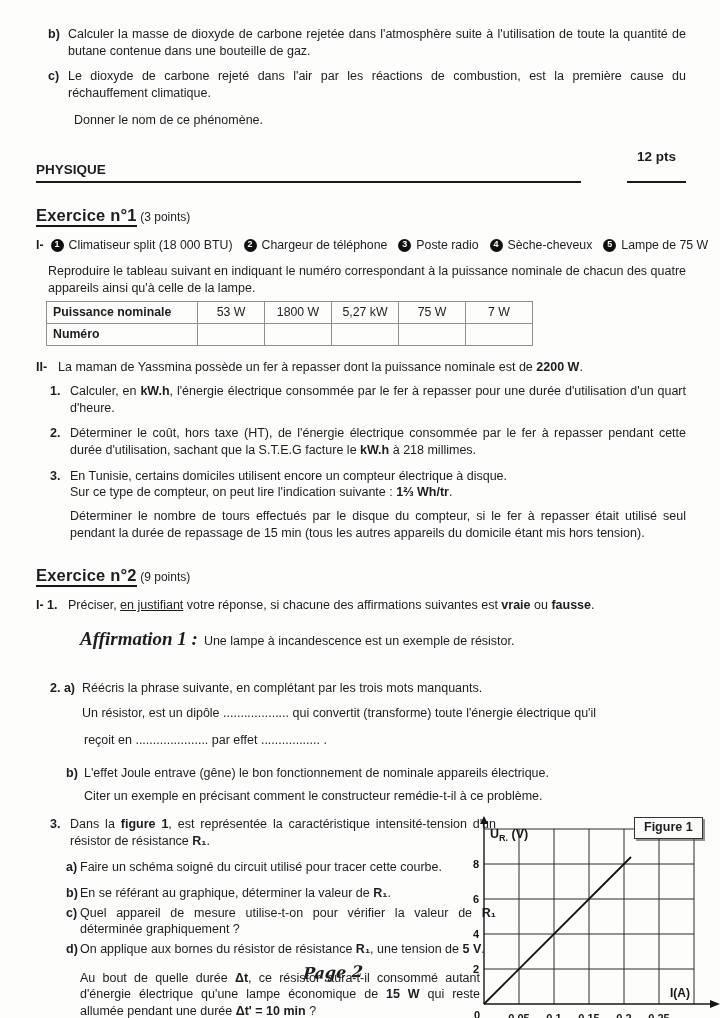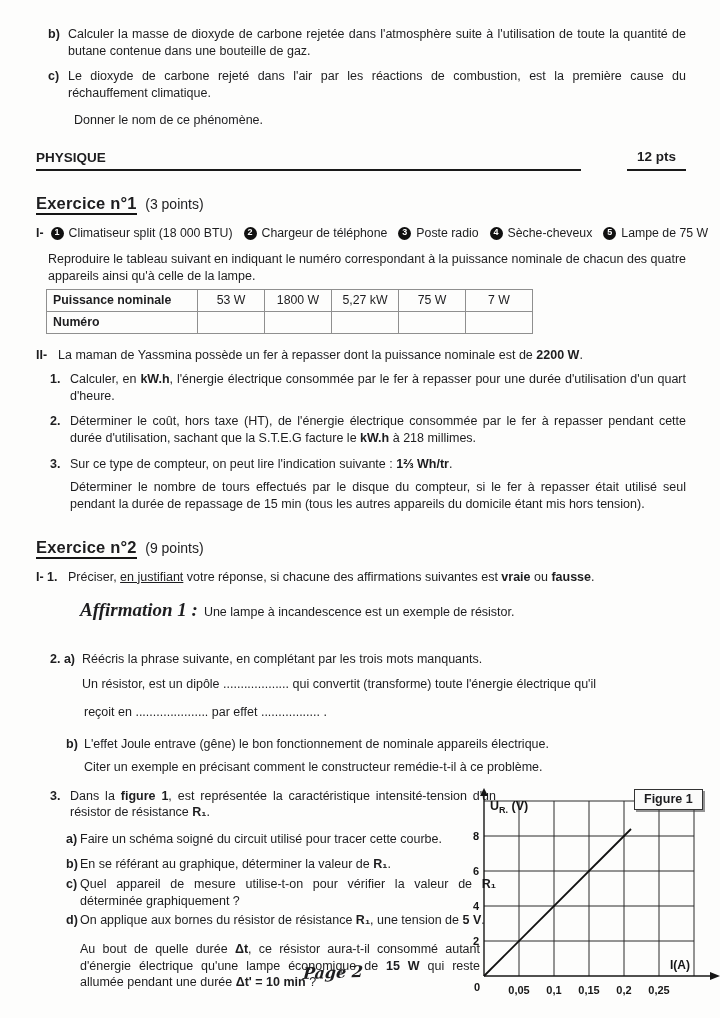"12 pts" .phys-right { padding: 0 10px 3px 10px -> 0 10px 15px 10px }
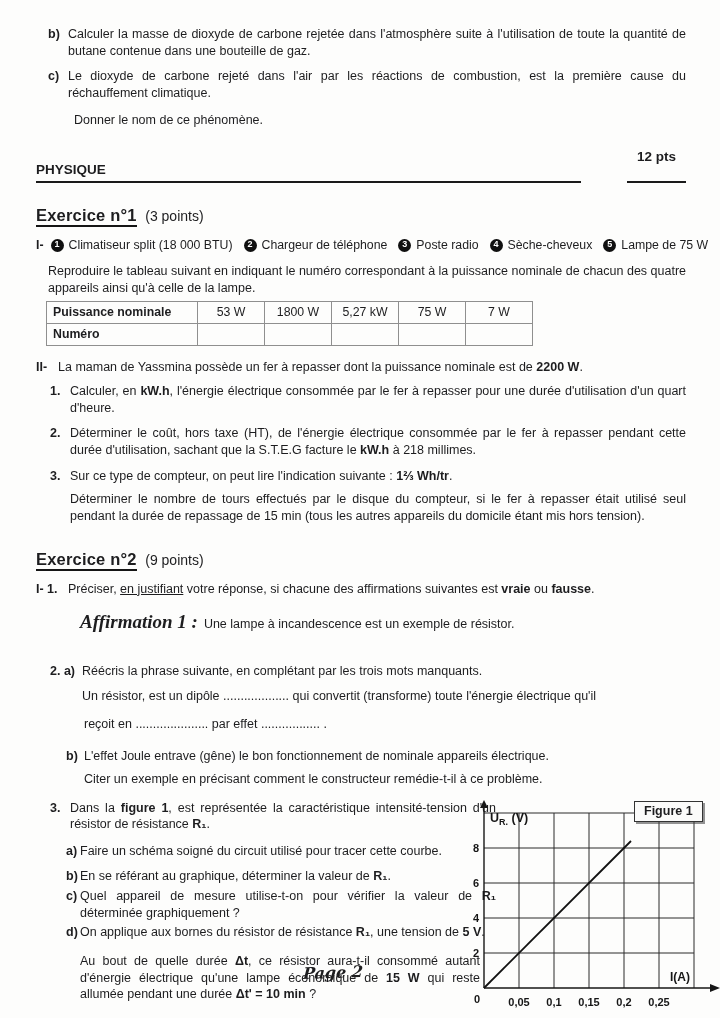"(3 points)" .ex-pts { font-size: 14px -> 12px; margin-left: 5px -> none }
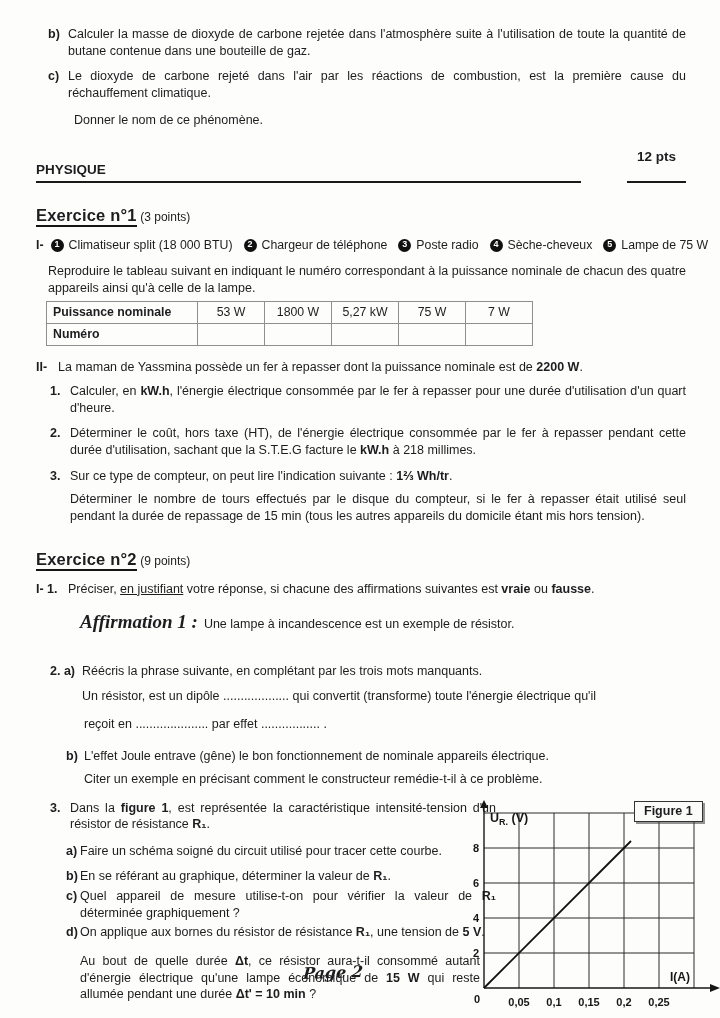"En Tunisie, certains domiciles utilisent" div { html: none -> <div>En Tunisie, certains domiciles utilisent encore un compteur électrique à disque.</div> }
